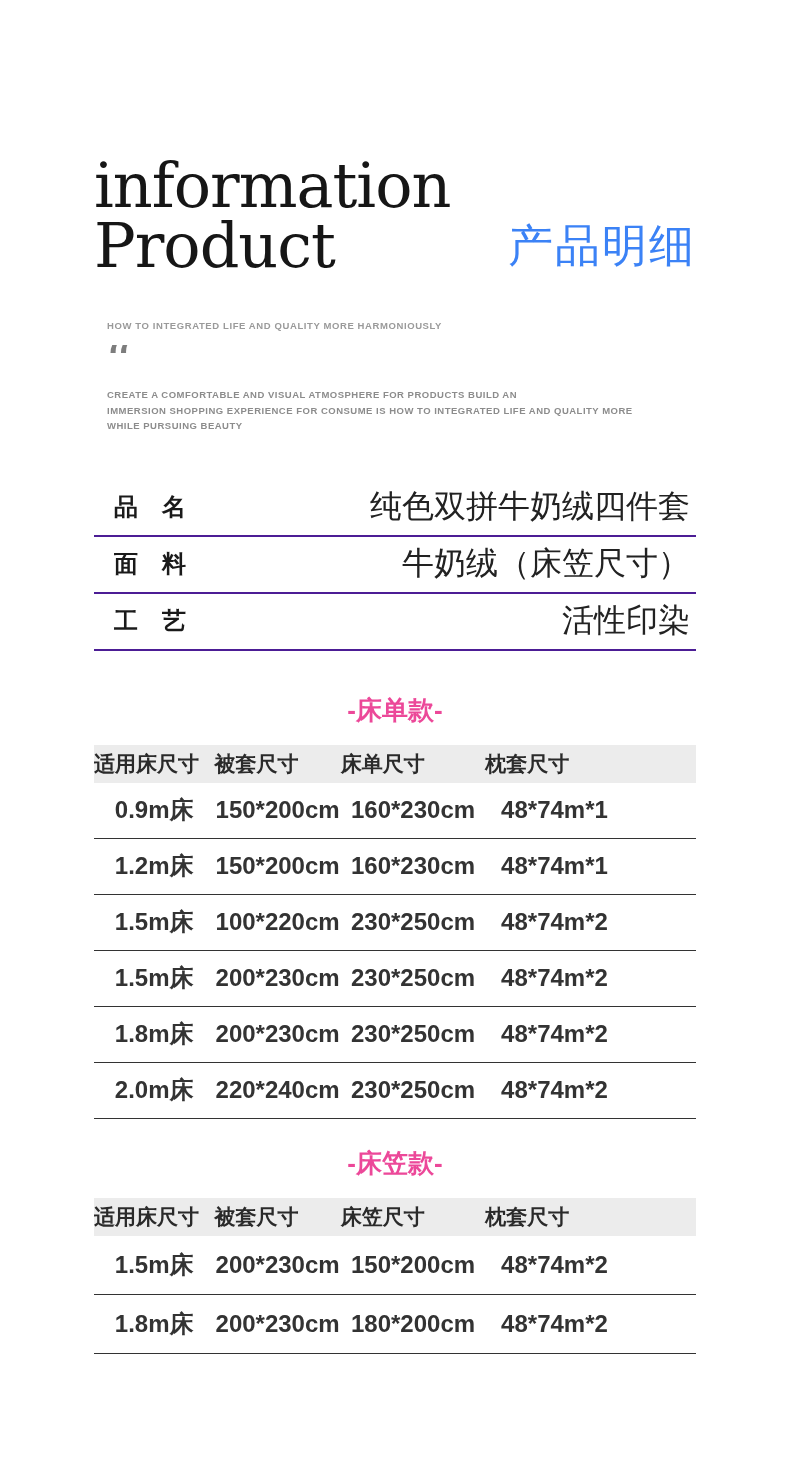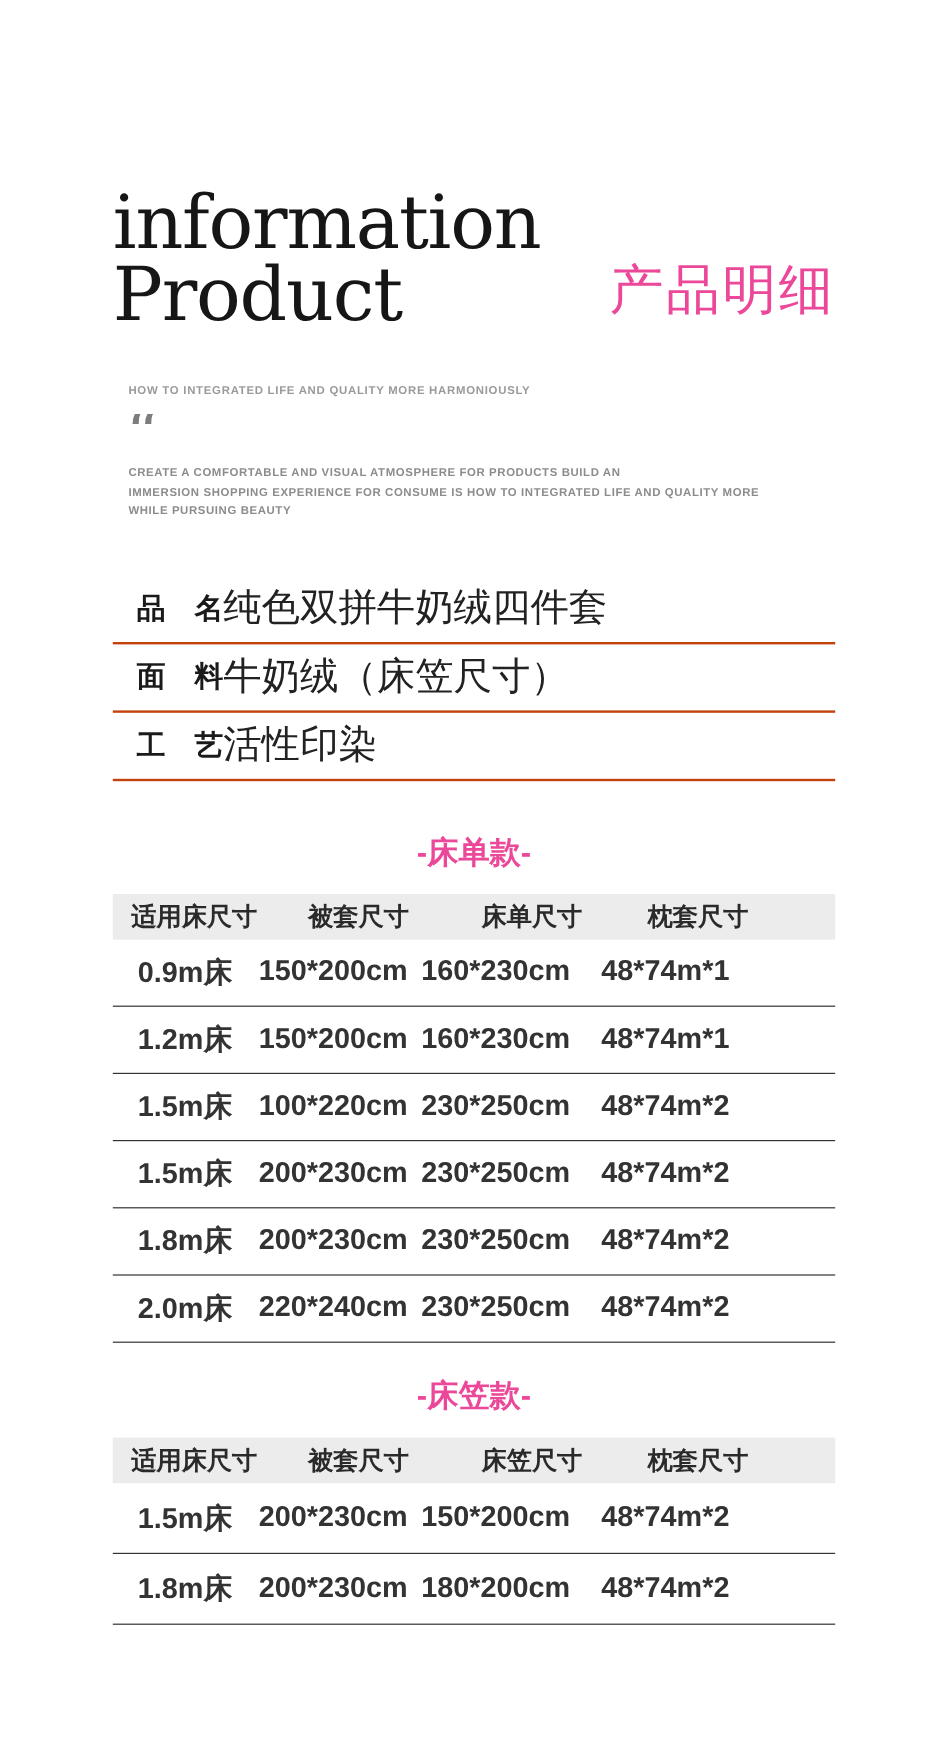"产品明细" .title-cn { color: #ec4899 -> #3b82f6; font-family: Liberation Mono, monospace -> Liberation Sans, sans-serif }
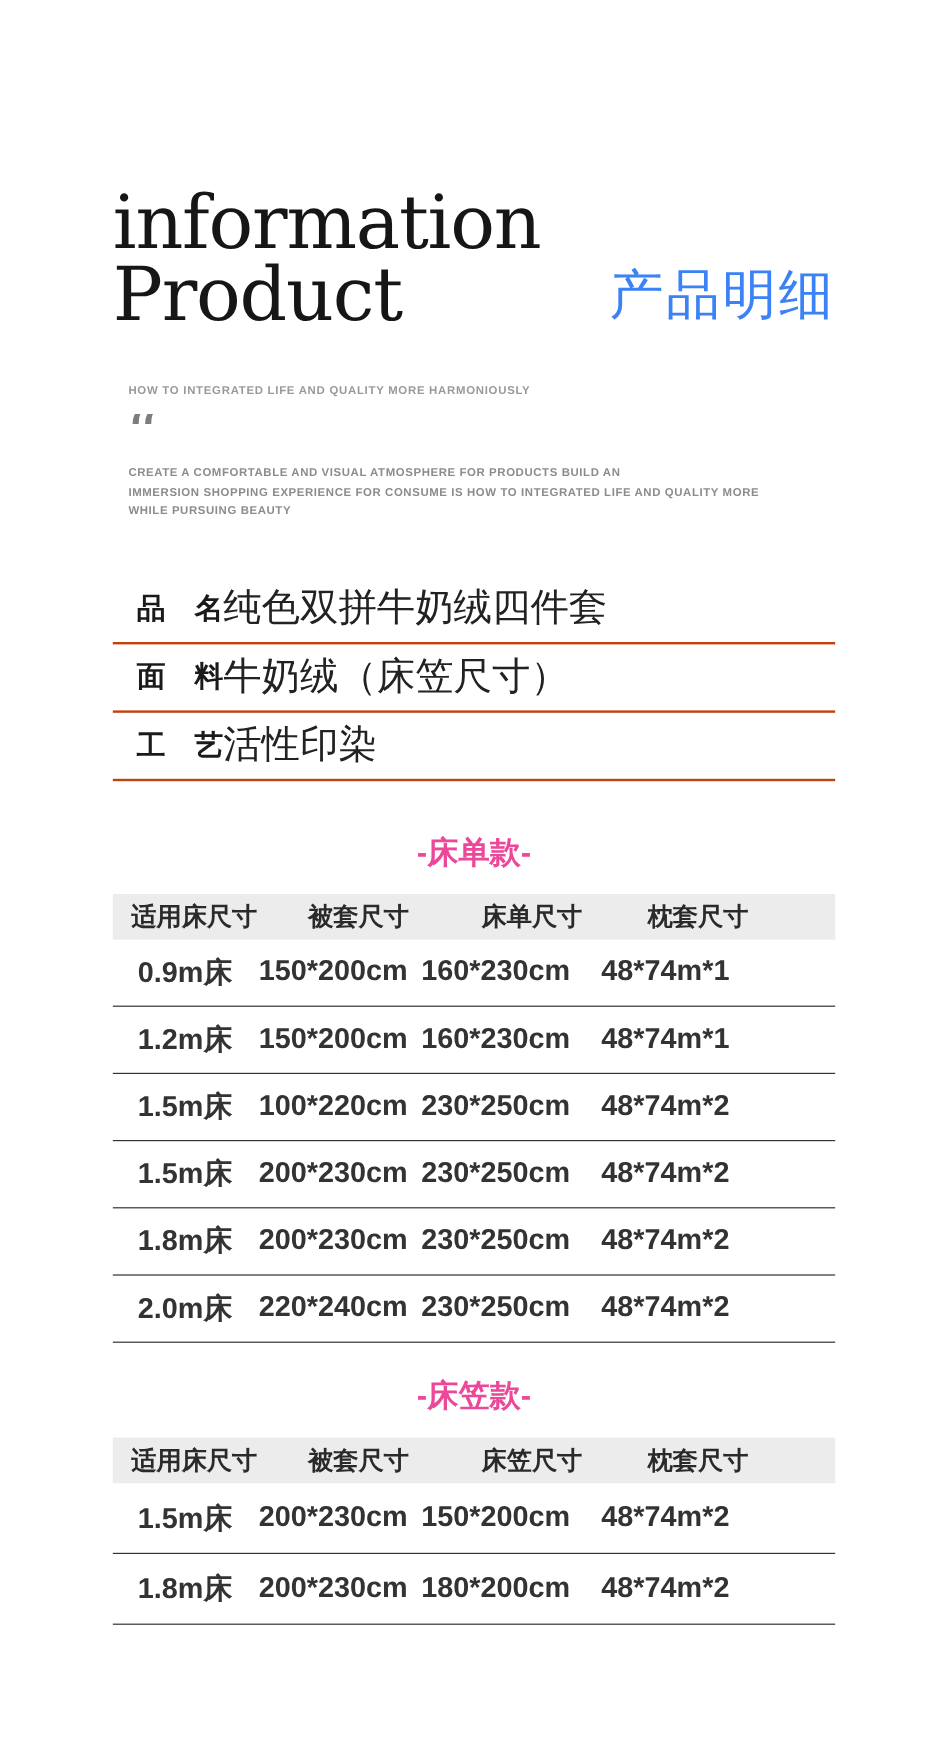"品 名" .attr-row { border-bottom: 2px solid #c2410c -> 2px solid #4c1d95; justify-content: flex-start -> space-between }
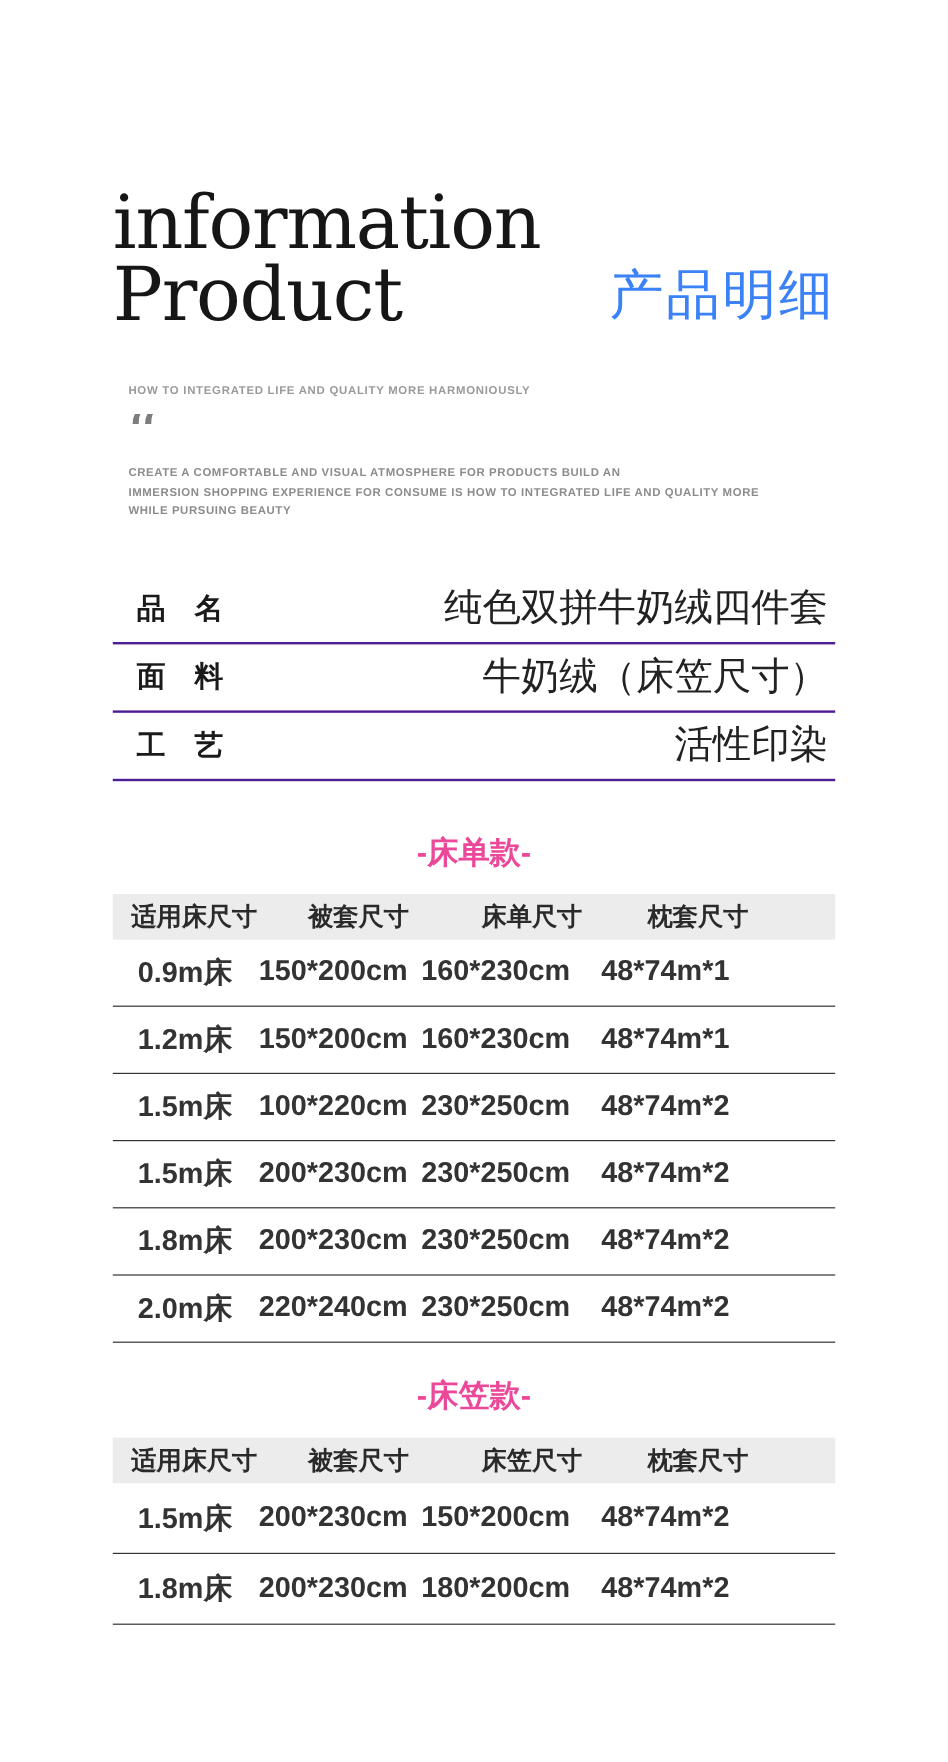"适用床尺寸" .thead .cell { text-align: right -> left }
